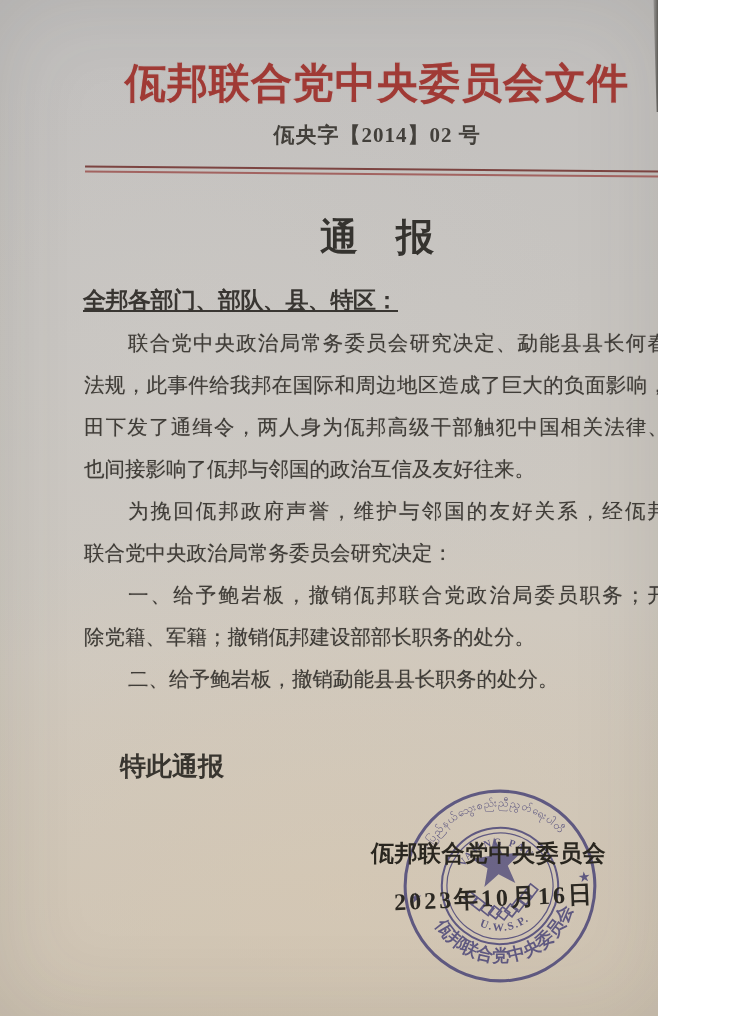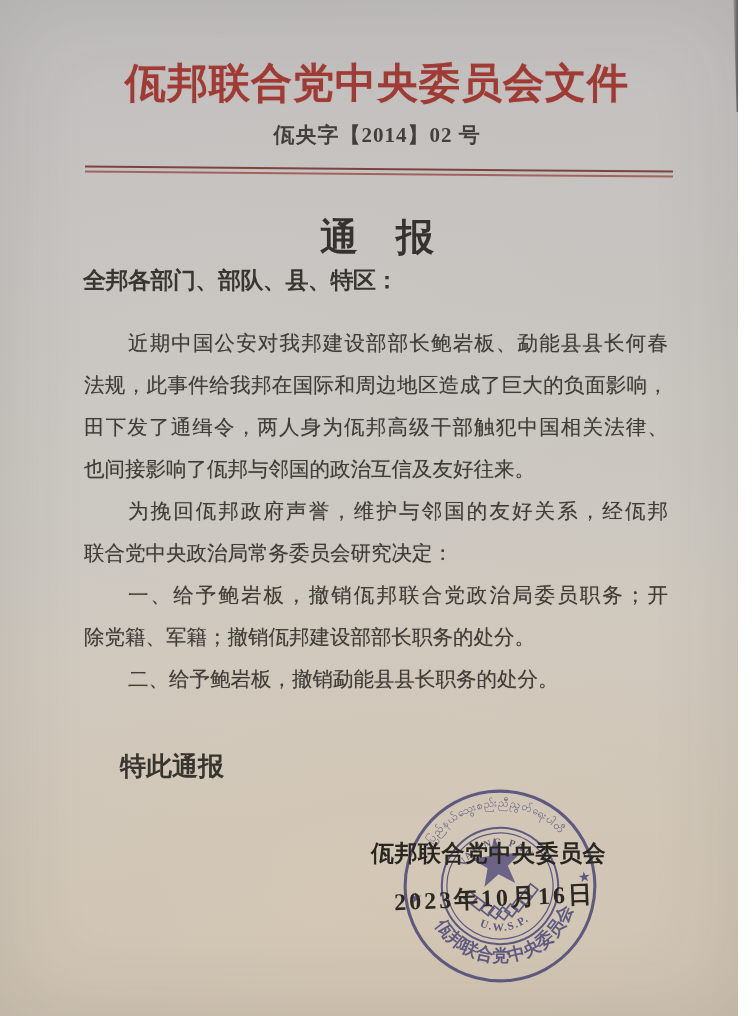"佤邦联合党中央委员会文件" .photo { width: 738px -> 658px }
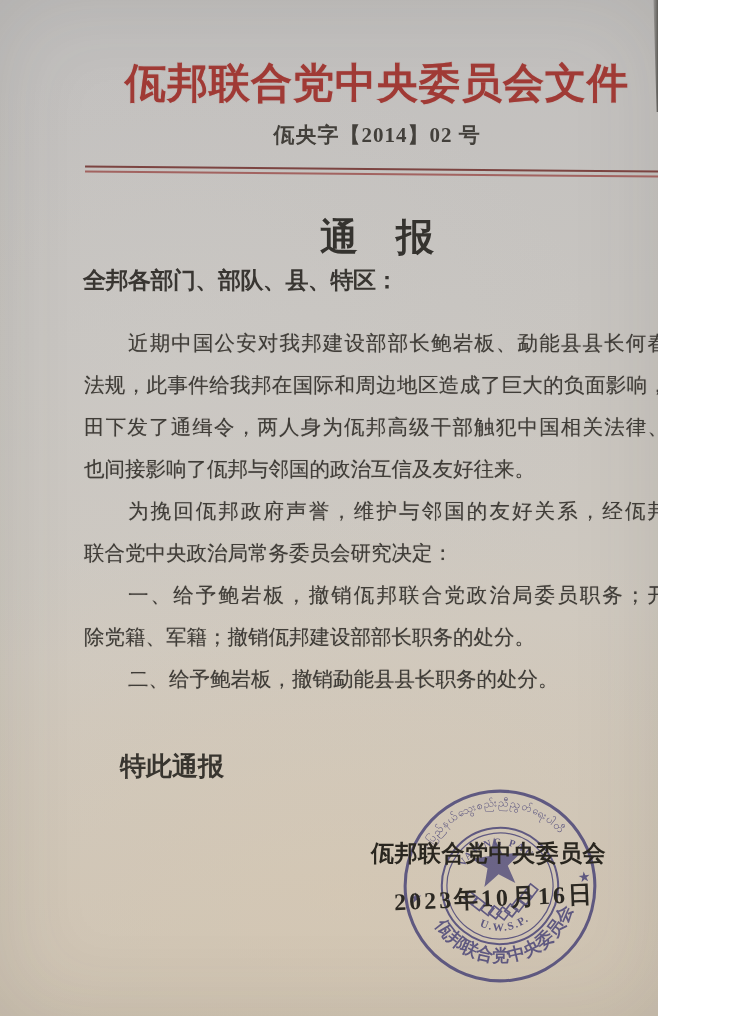"全邦各部门、部队、县、特区：" .salutation { text-decoration: none -> underline; top: 265px -> 285px }
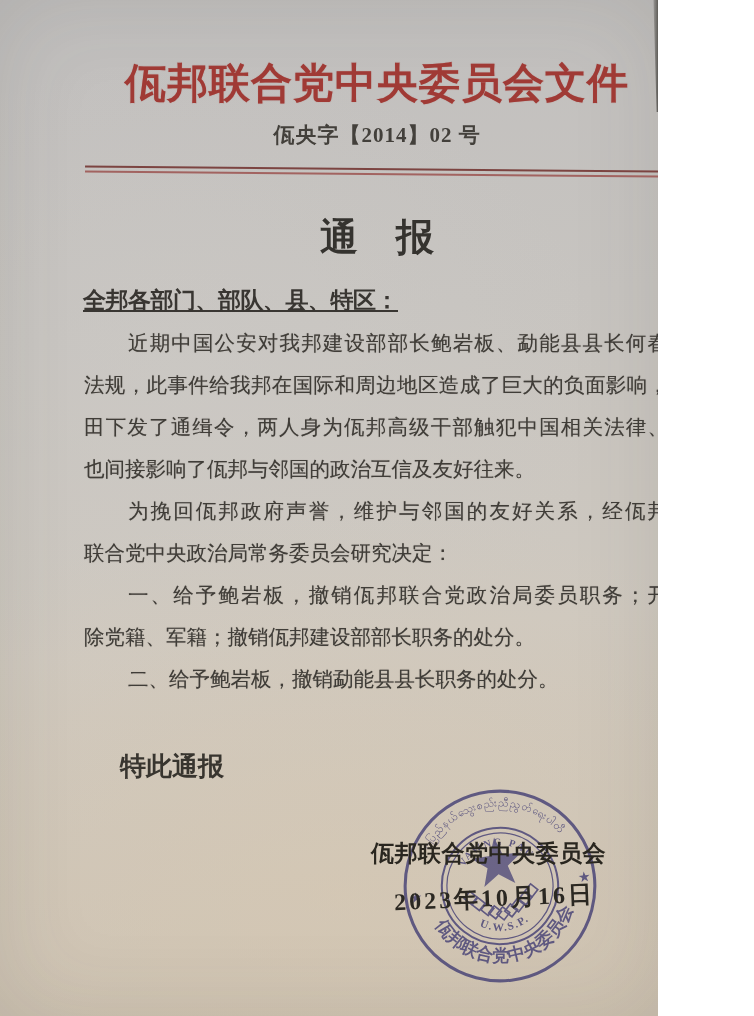"近期中国公安对我邦建设部部长鲍岩板、勐能县县长何春" div.bline { text: 近期中国公安对我邦建设部部长鲍岩板 -> 联合党中央政治局常务委员会研究决定 }
